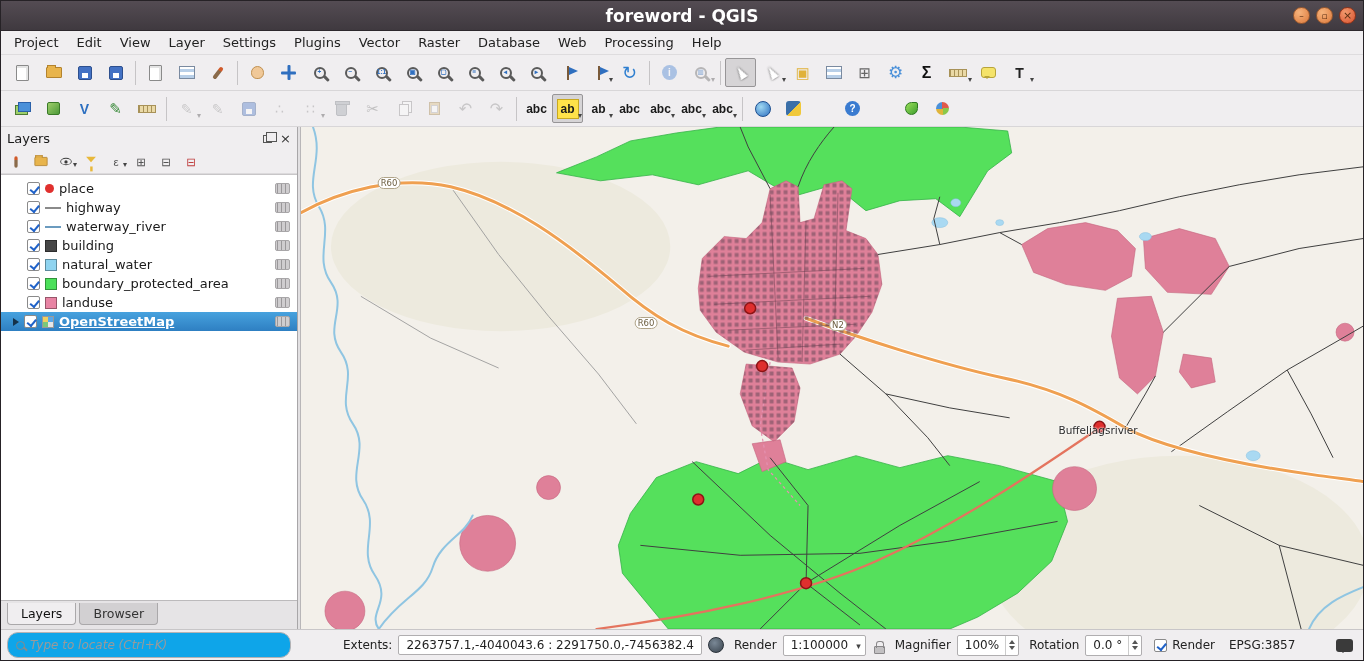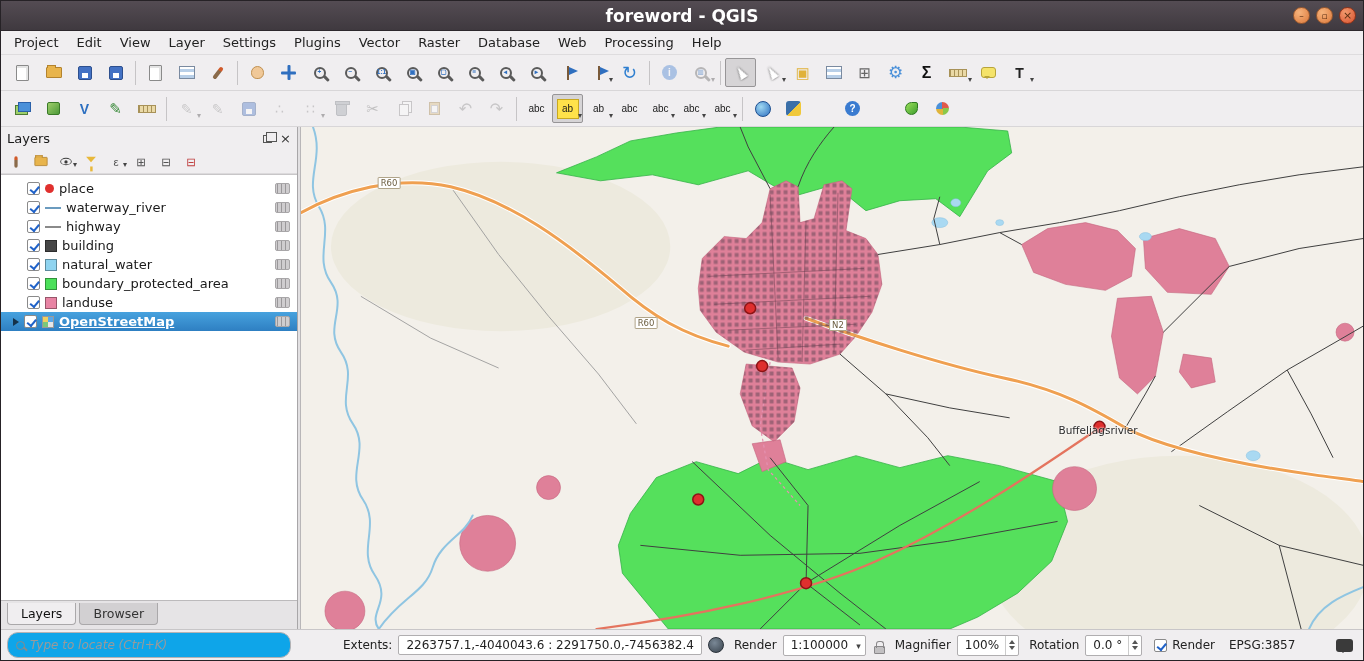"abc" .k-label { font-size: 10px -> 12px; font-weight: normal -> bold }
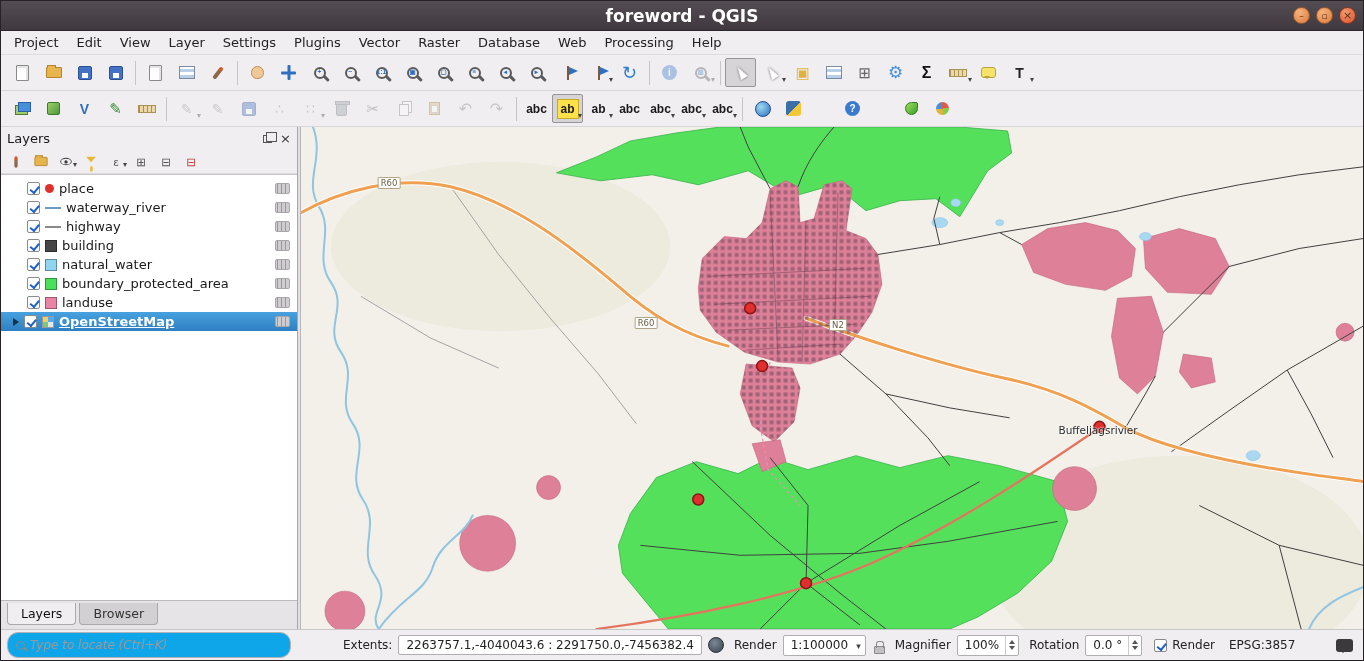"R60" .map-label.badge { border-radius: 1px -> 6px }
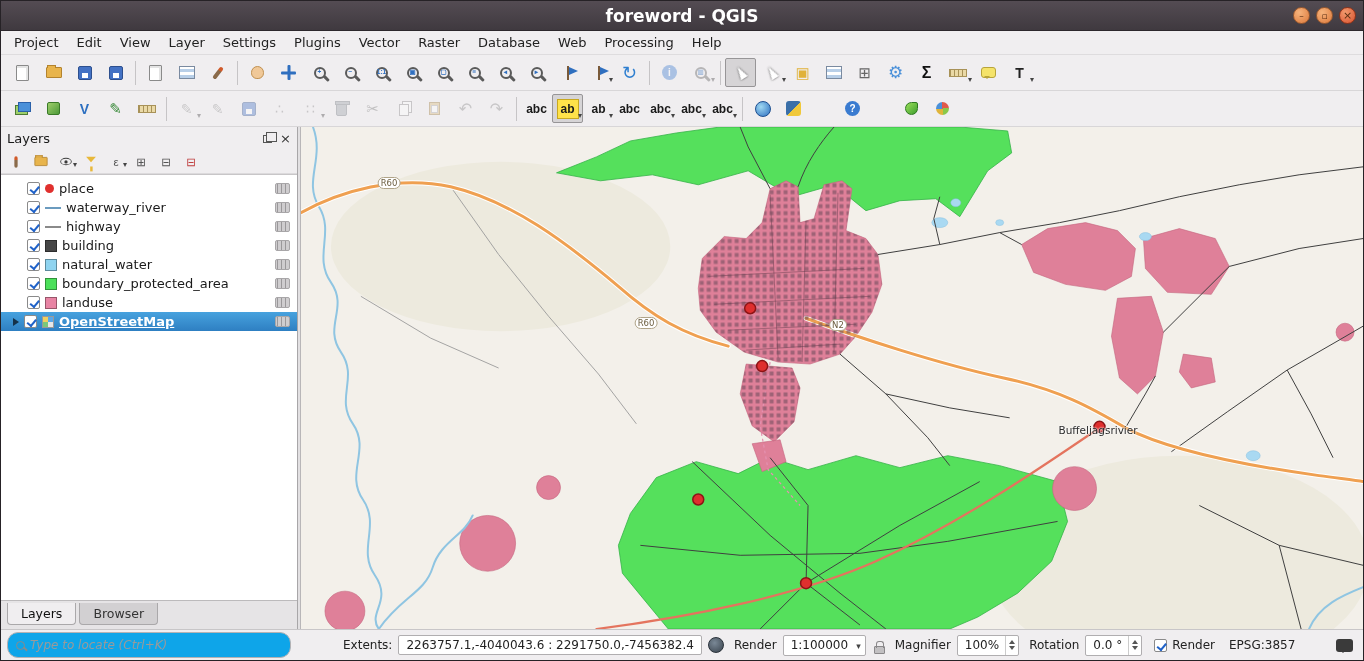"waterway_river" div.layer-row { order: before "highway" -> after "highway" }
